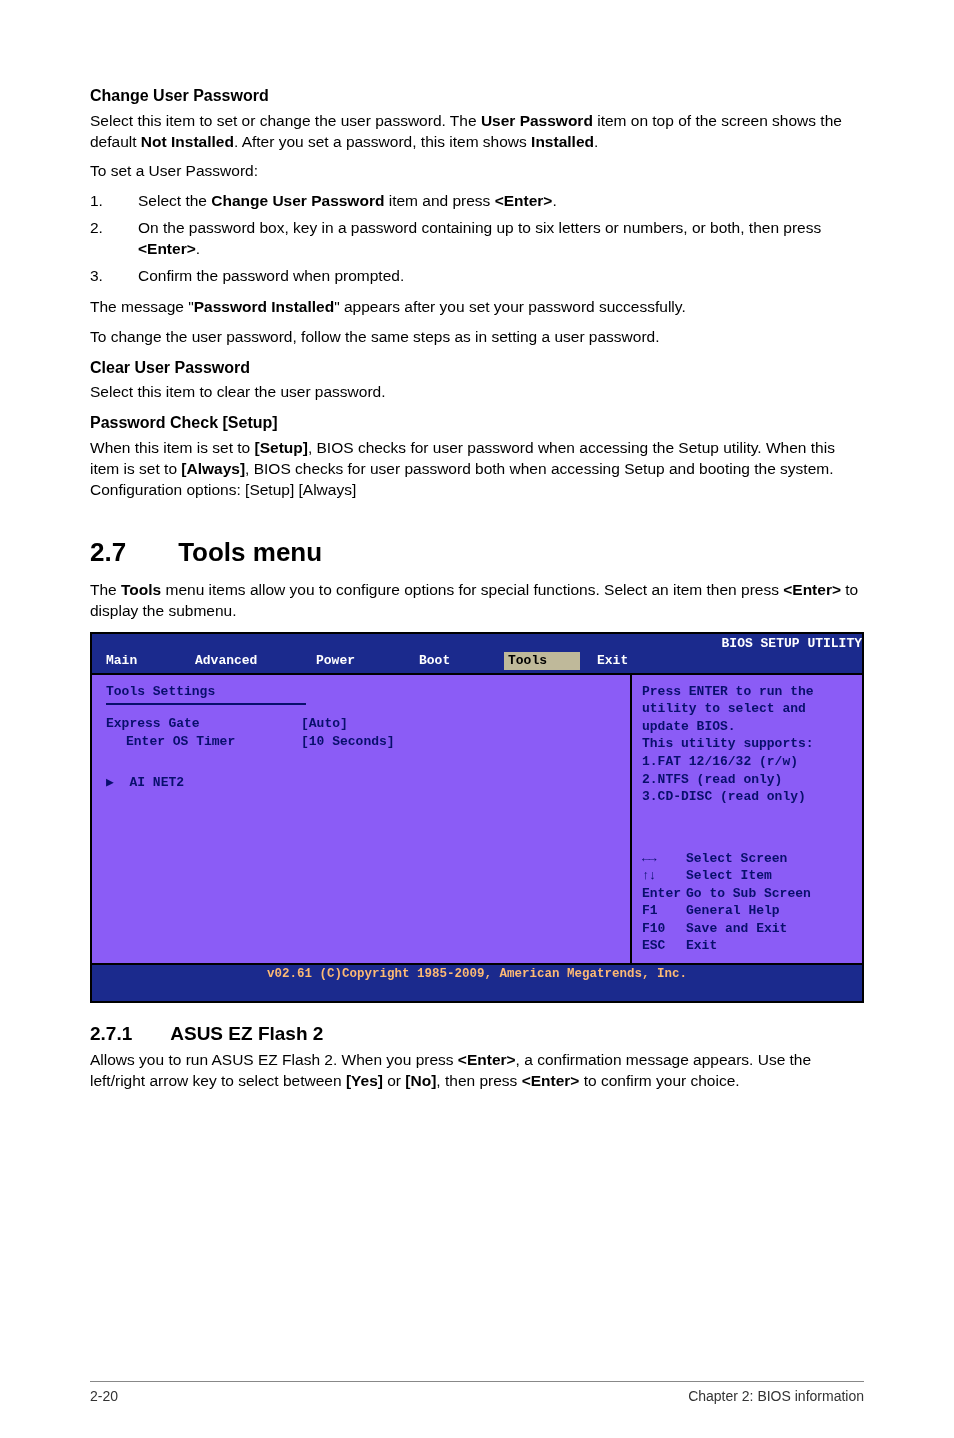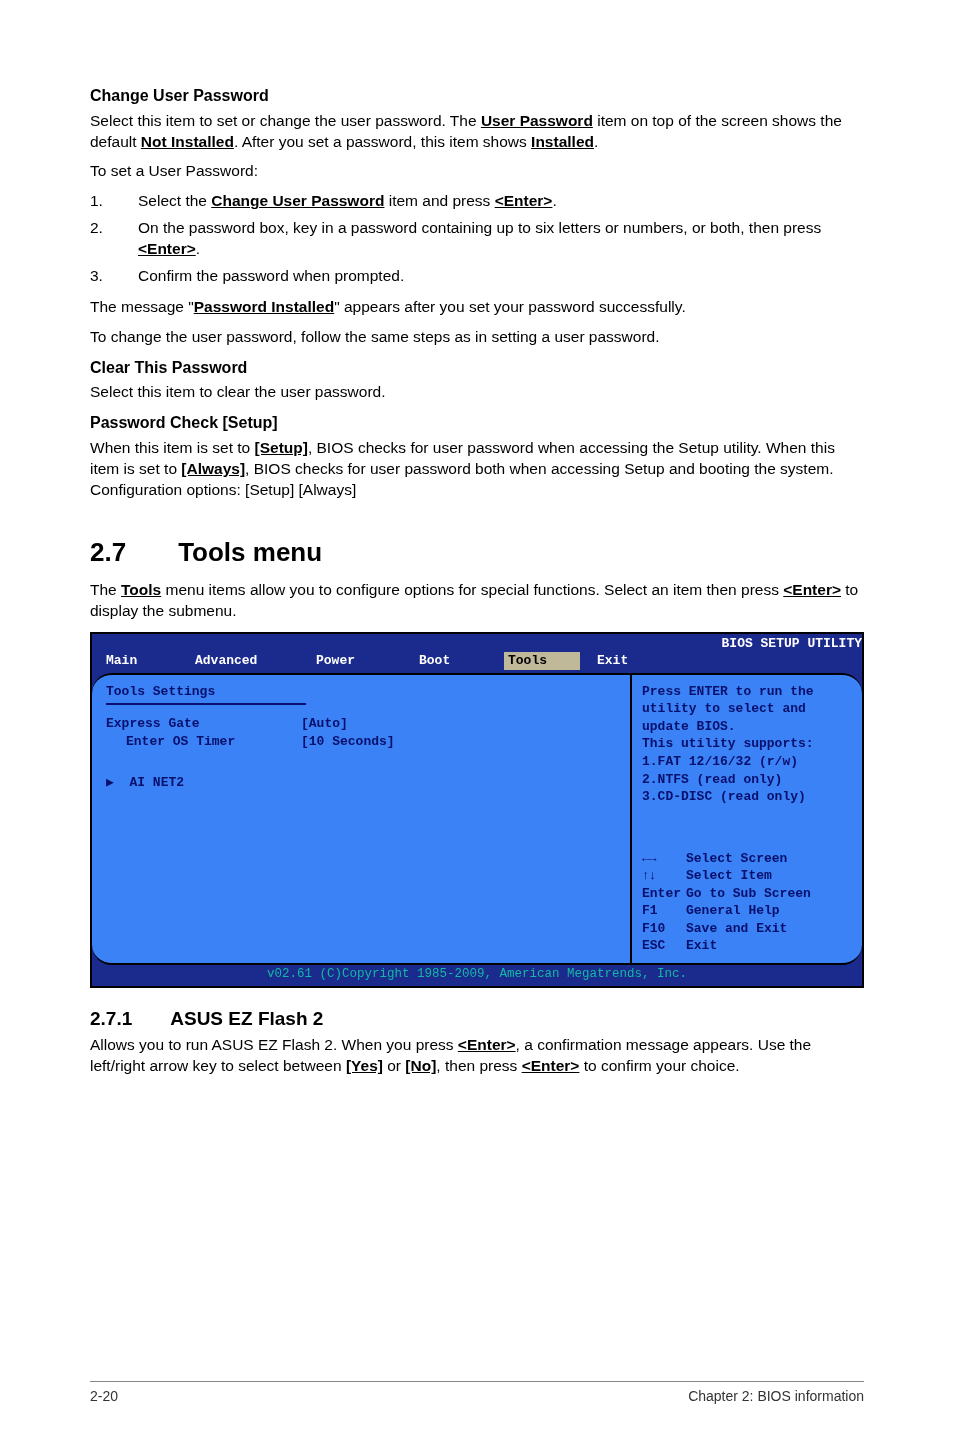"User Password" .strong { text-decoration: underline -> none }
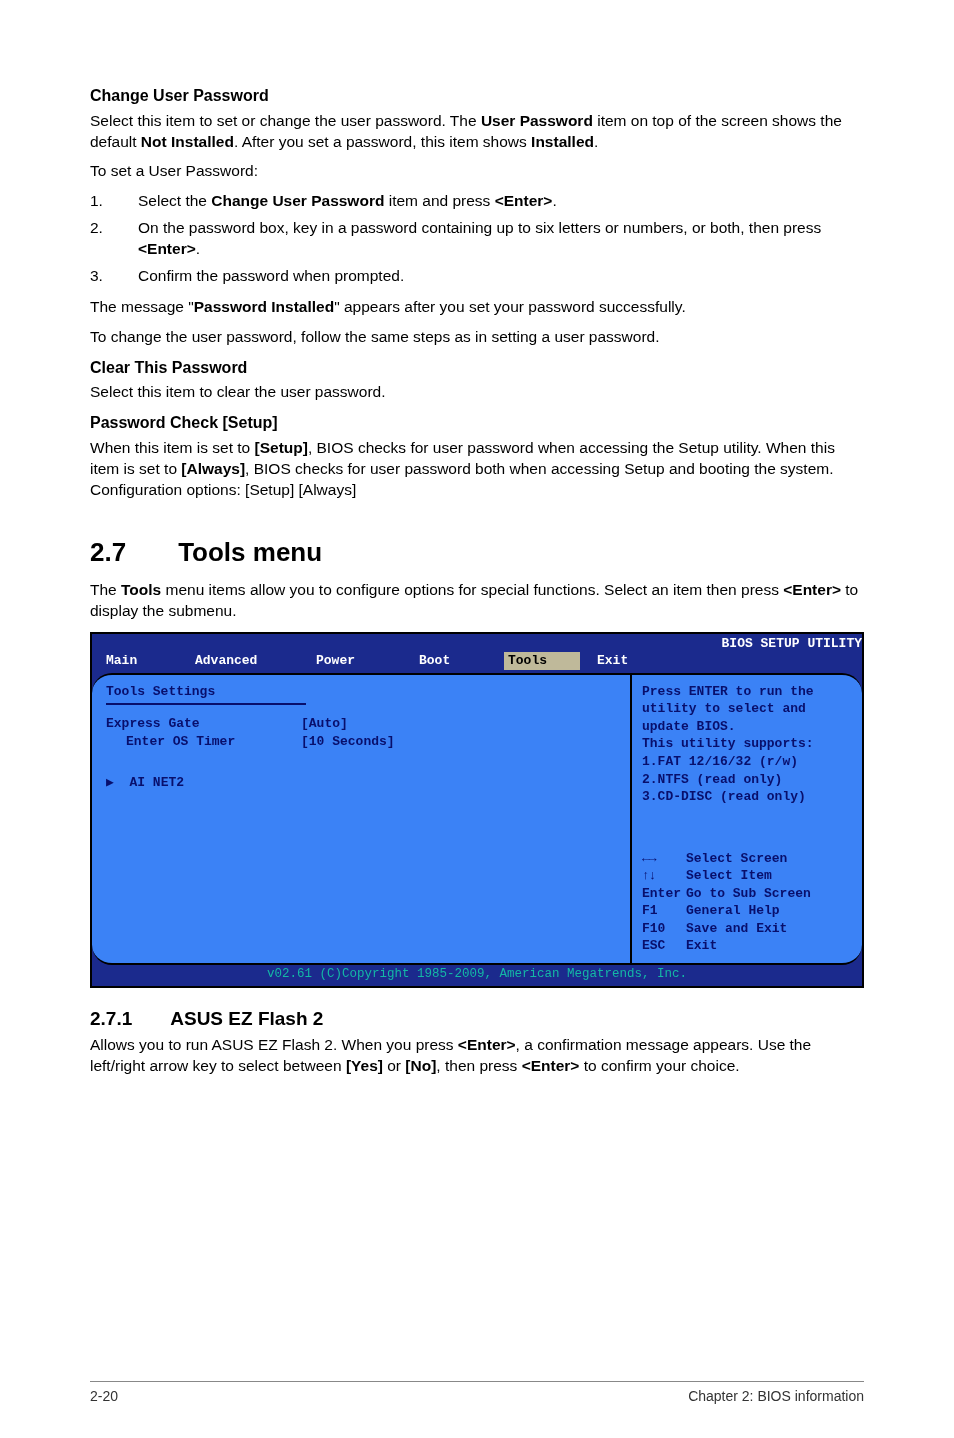"Clear This Password" div.section-heading { text: This -> User }
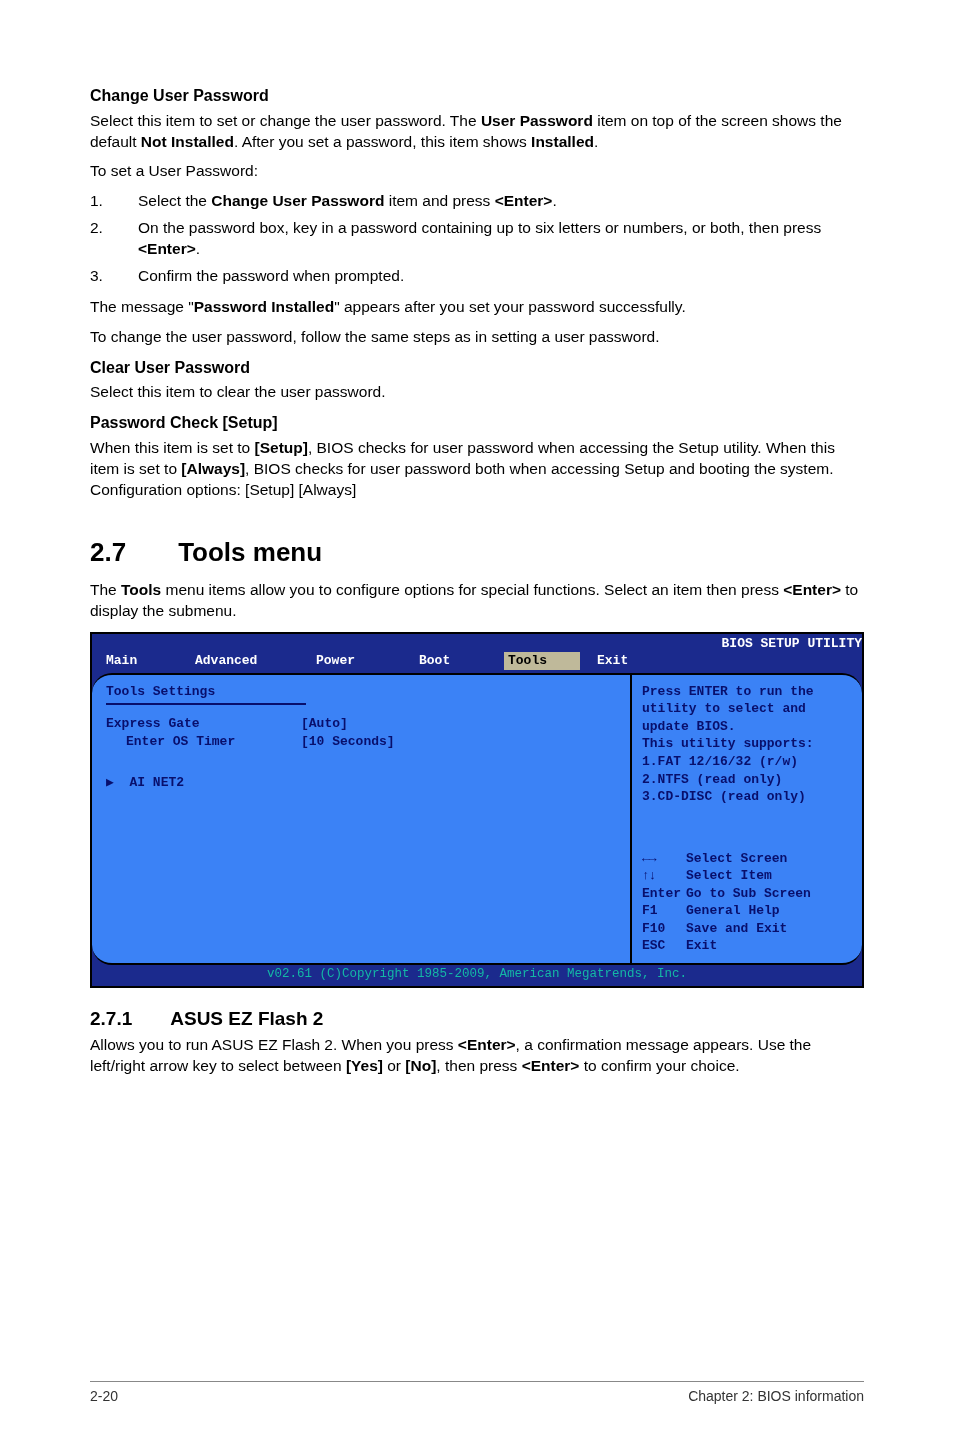"Tools Settings" .bios-body { background: #3b82f6 -> #8b5cf6; border-radius: 20px -> none }
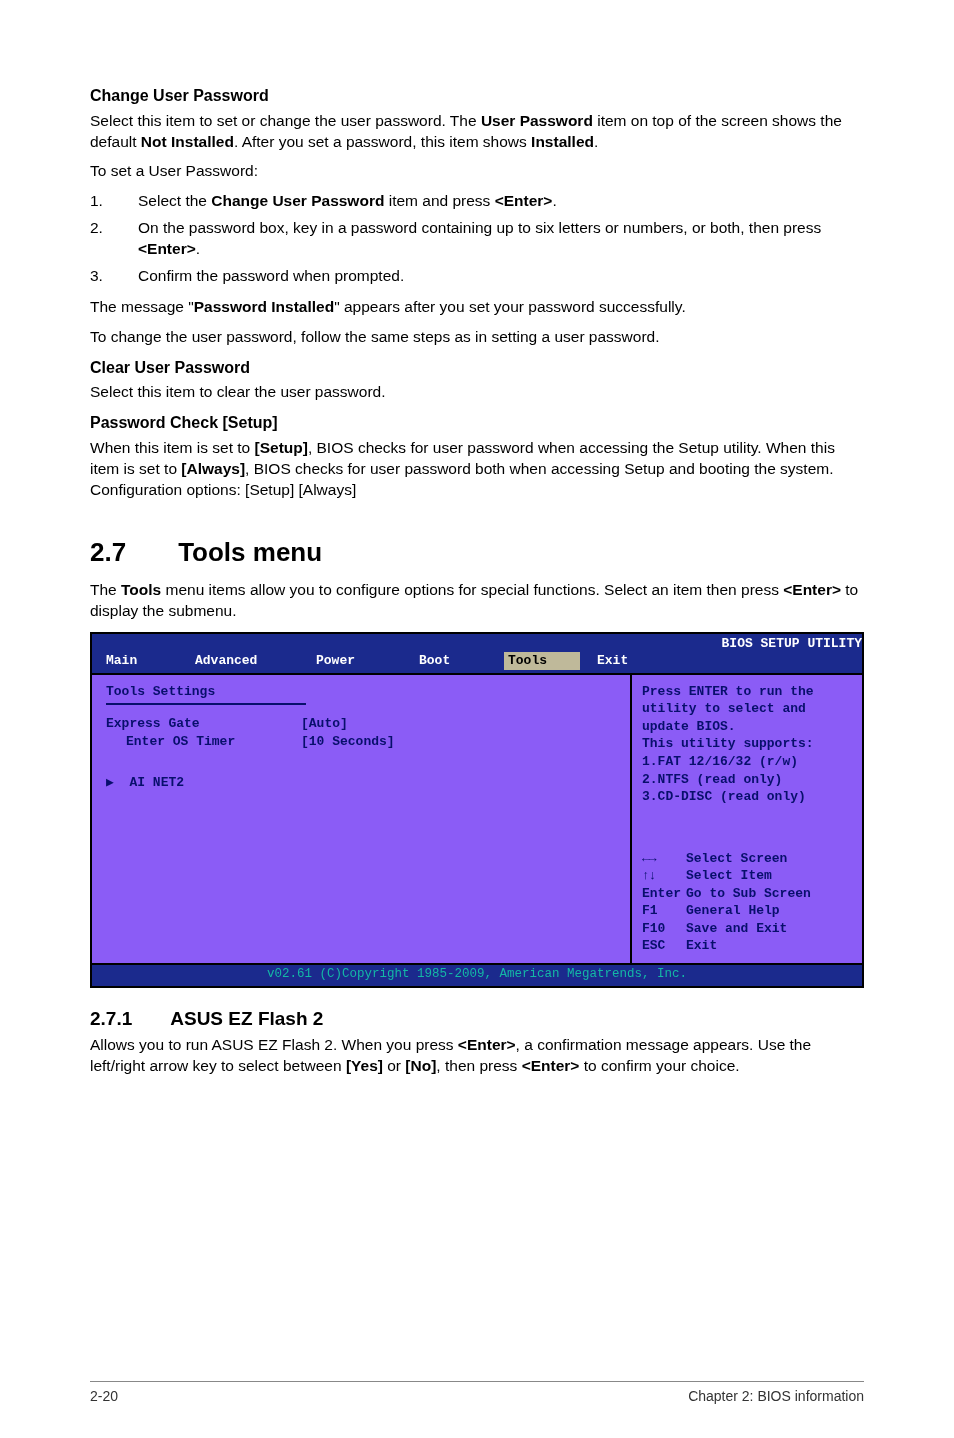"v02.61 (C)Copyright 1985-2009, American" .bios-footer { color: #14b8a6 -> #fdba74; font-weight: normal -> bold; padding: 1px 0 3px 0 -> 1px 0 18px 0 }
